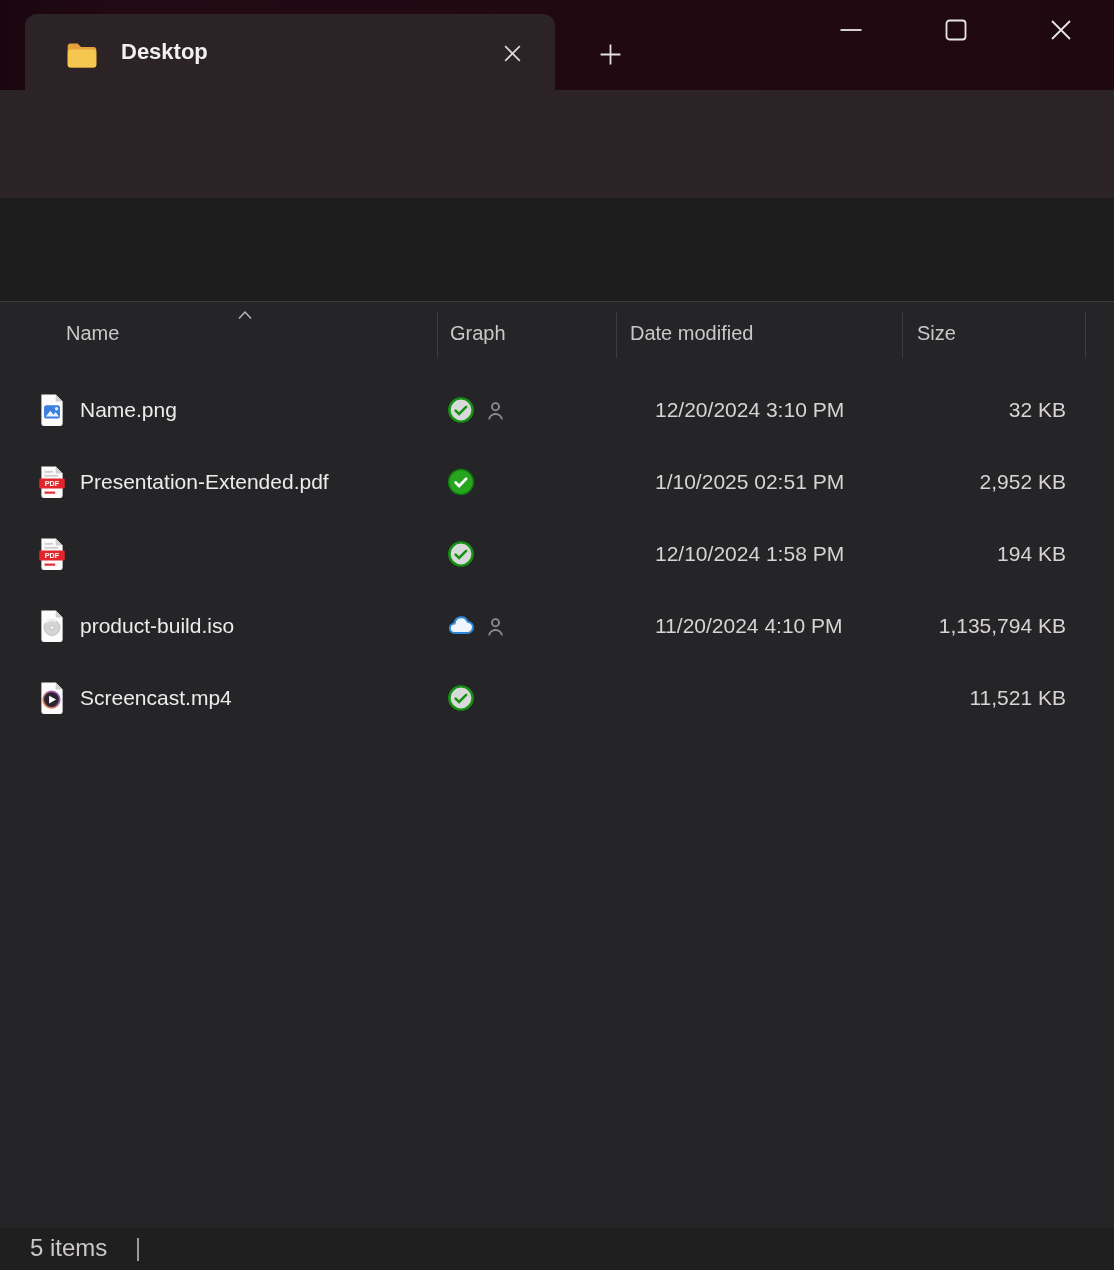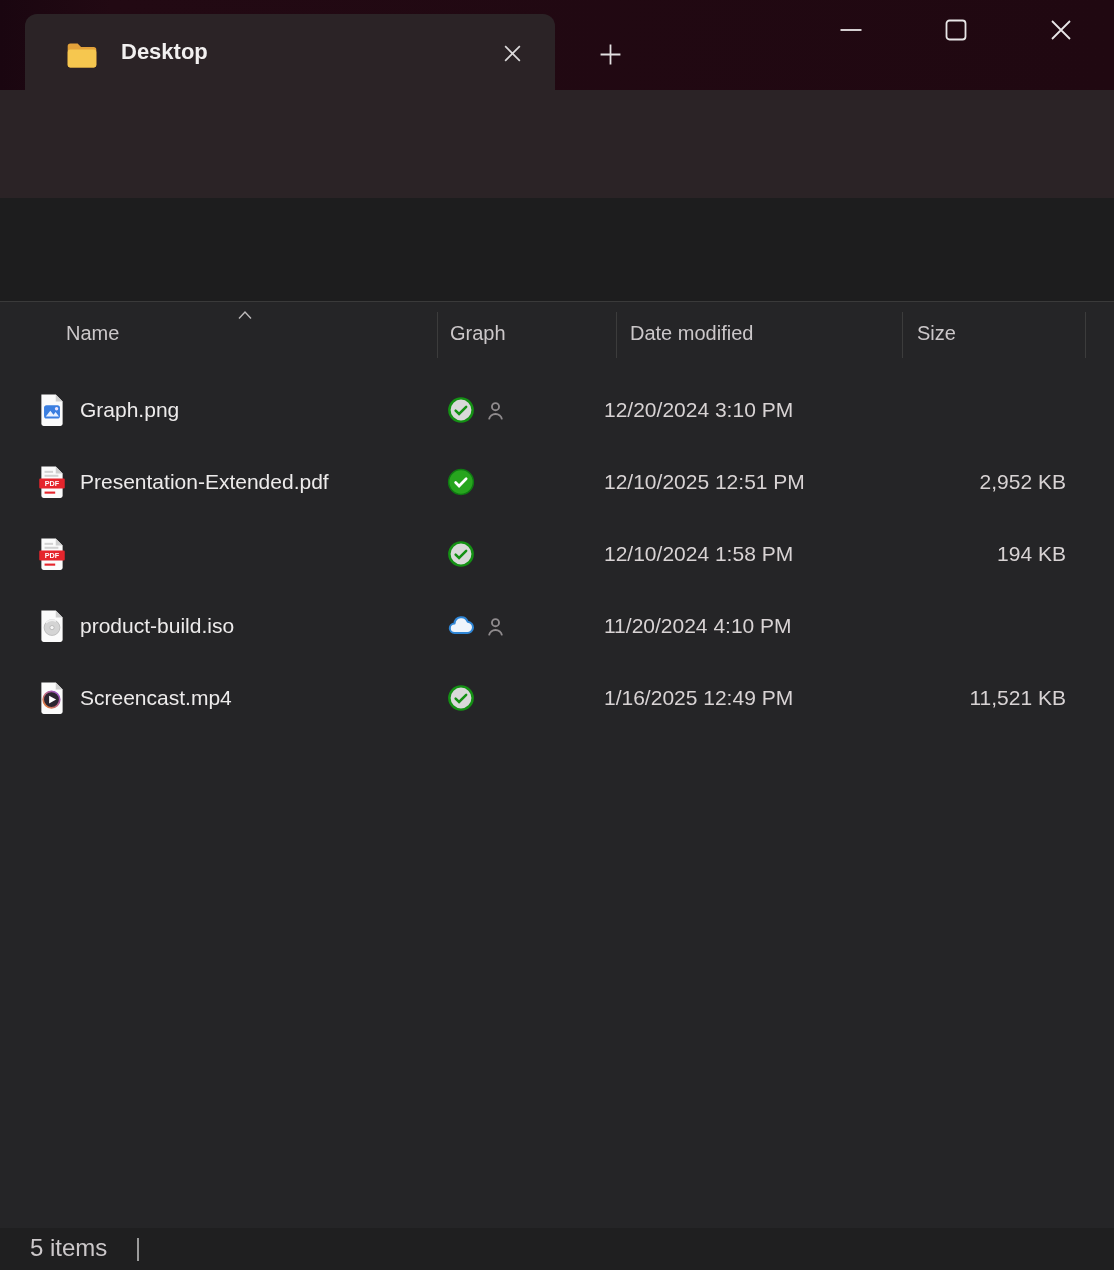"Graph.png" span.fname { text: Graph.png -> Name.png }
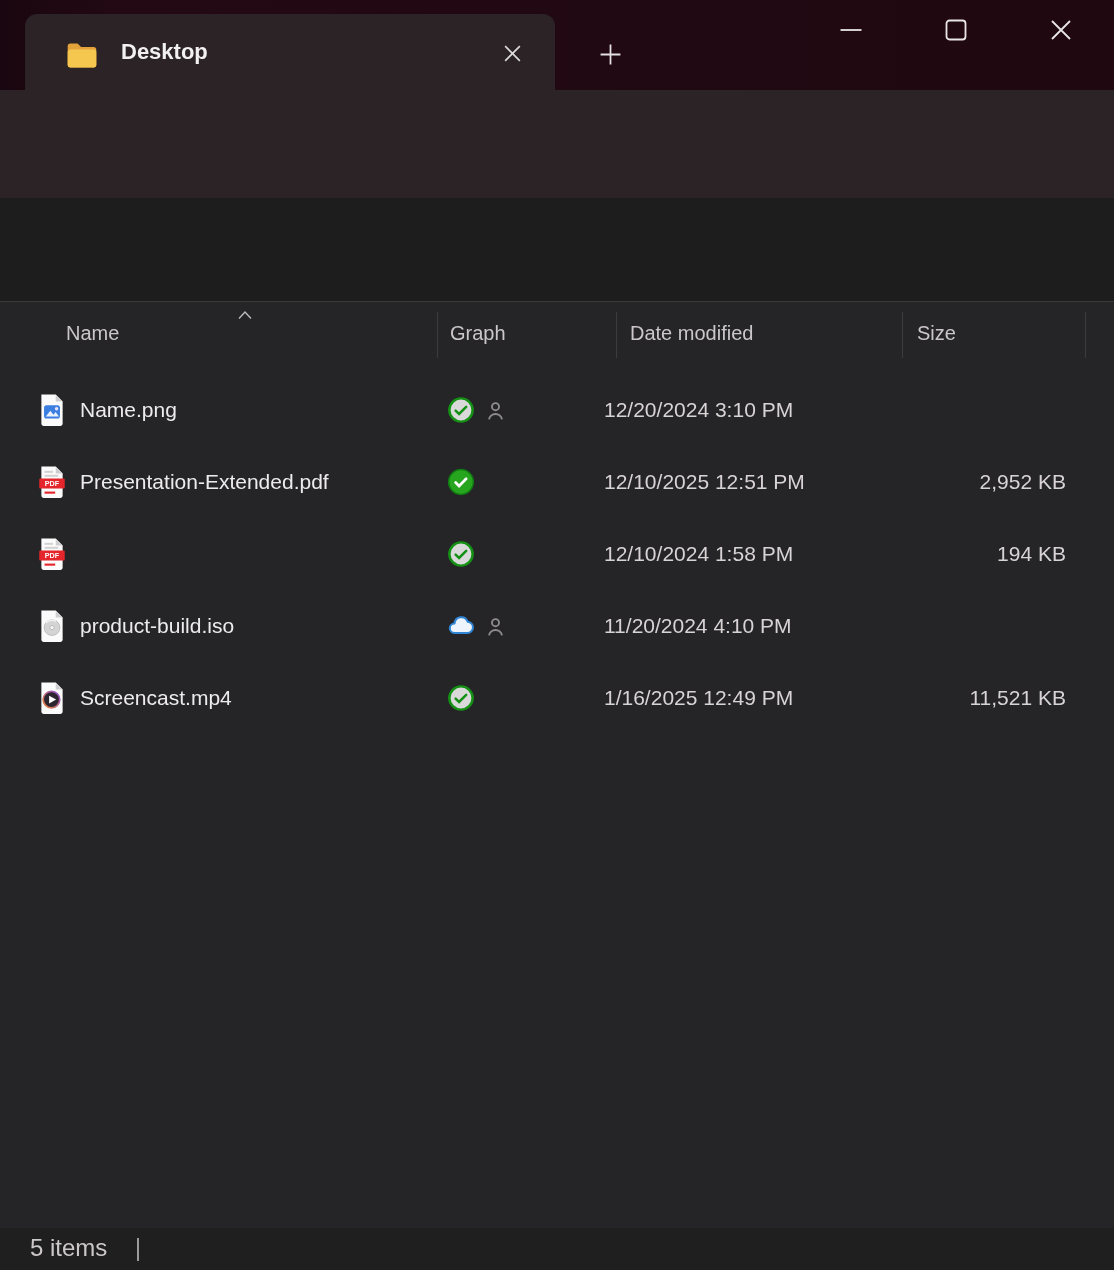"12/20/2024 3:10 PM" .fdate { left: 604px -> 655px }
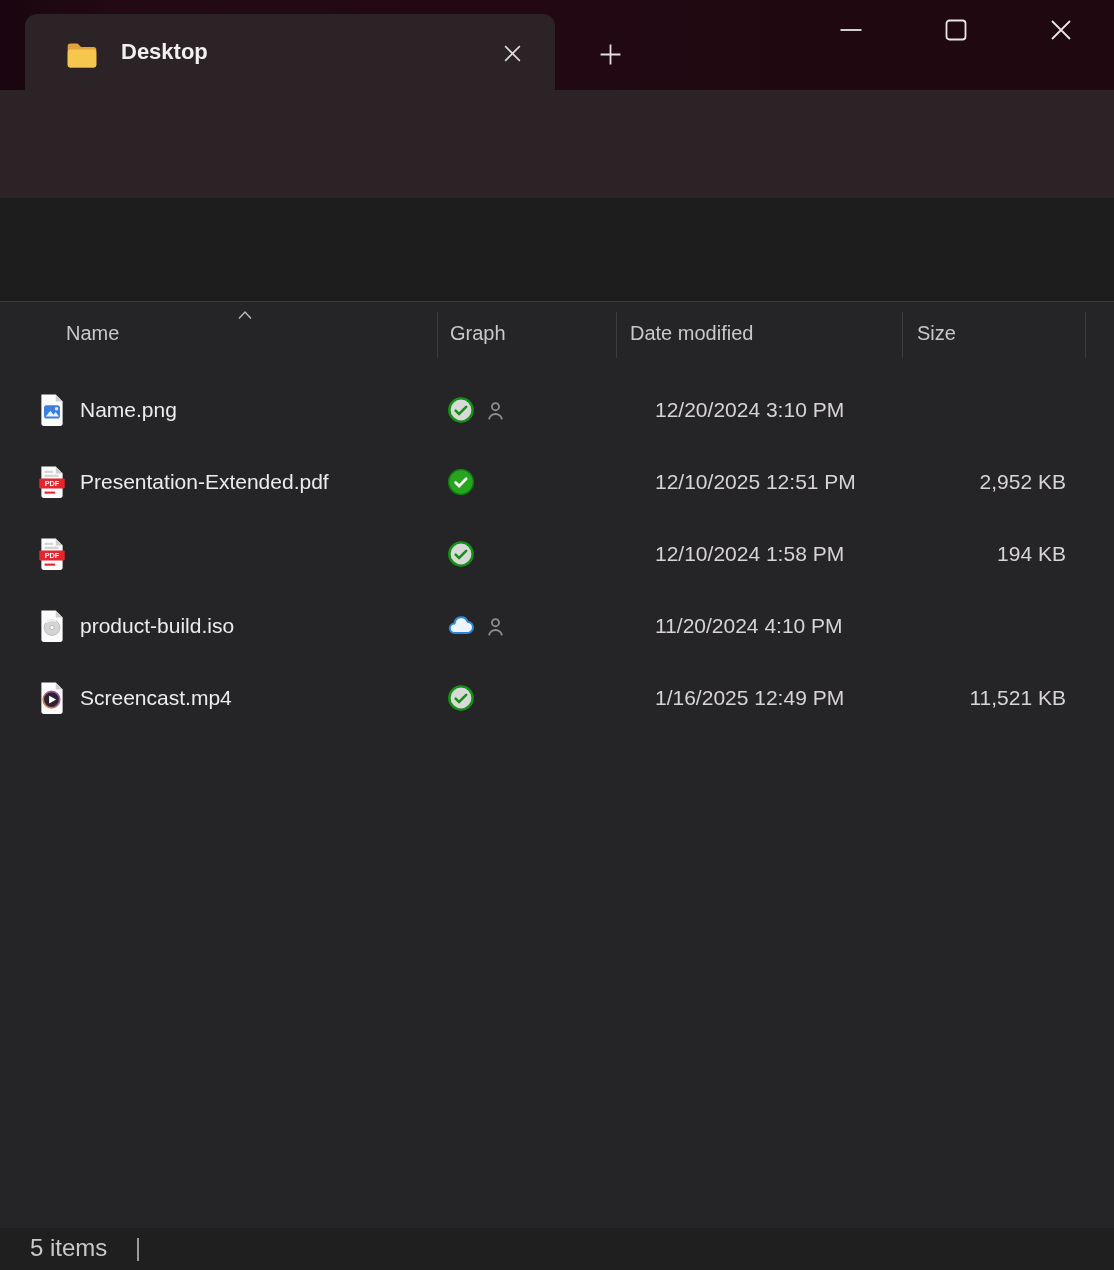"32 KB" span.fsize { html: none -> <span>32 KB</span> }
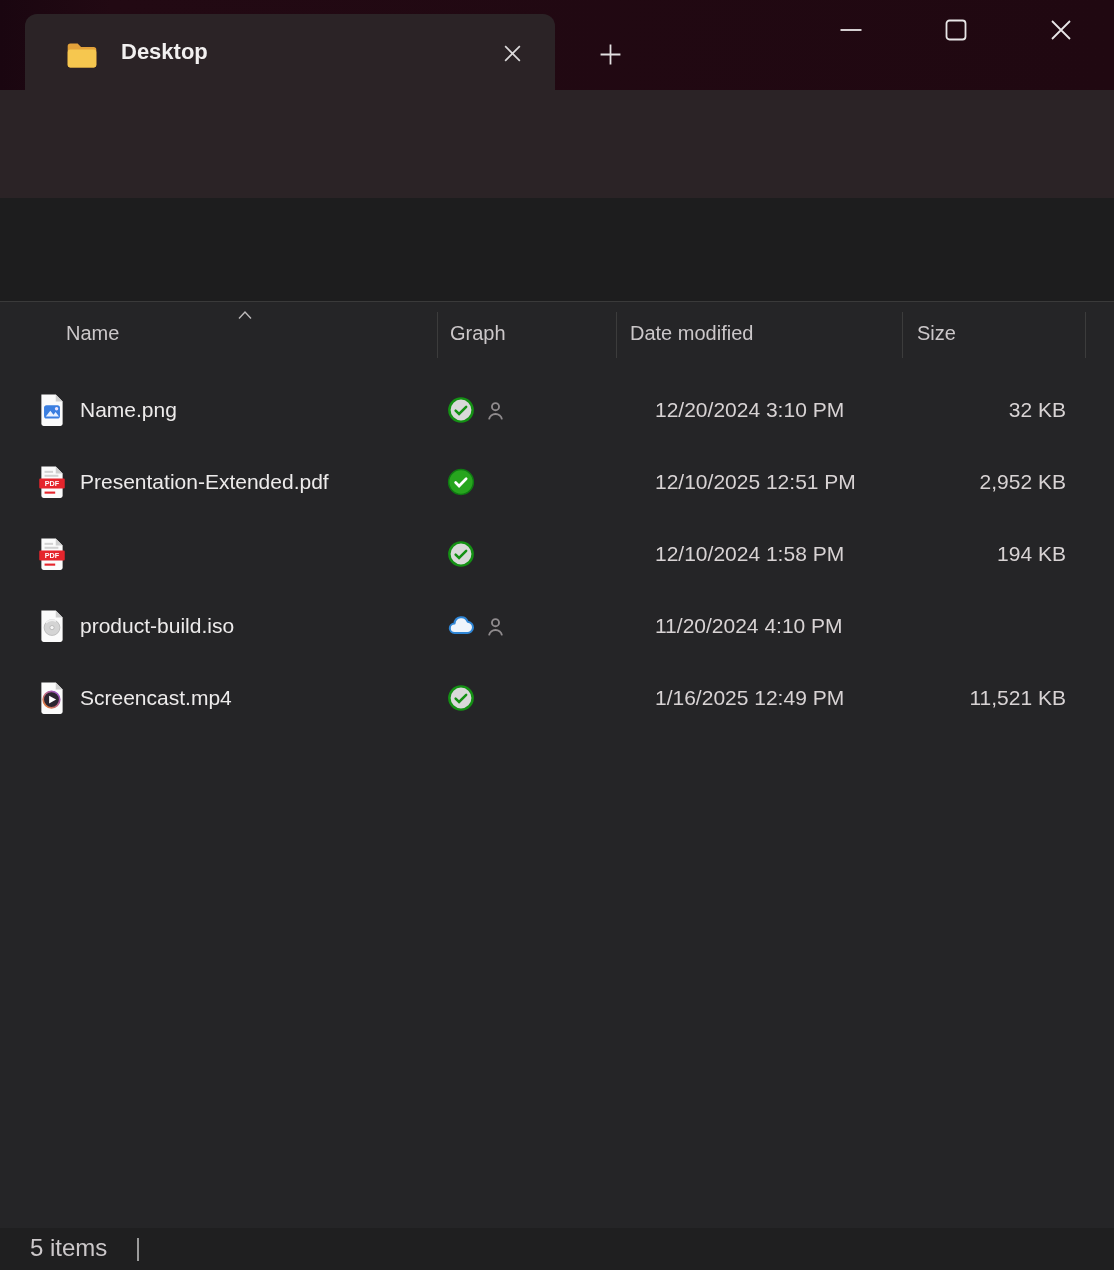"12/10/2025 12:51 PM" span.fdate { text: 12/10/2025 12:51 -> 1/10/2025 02:51 }
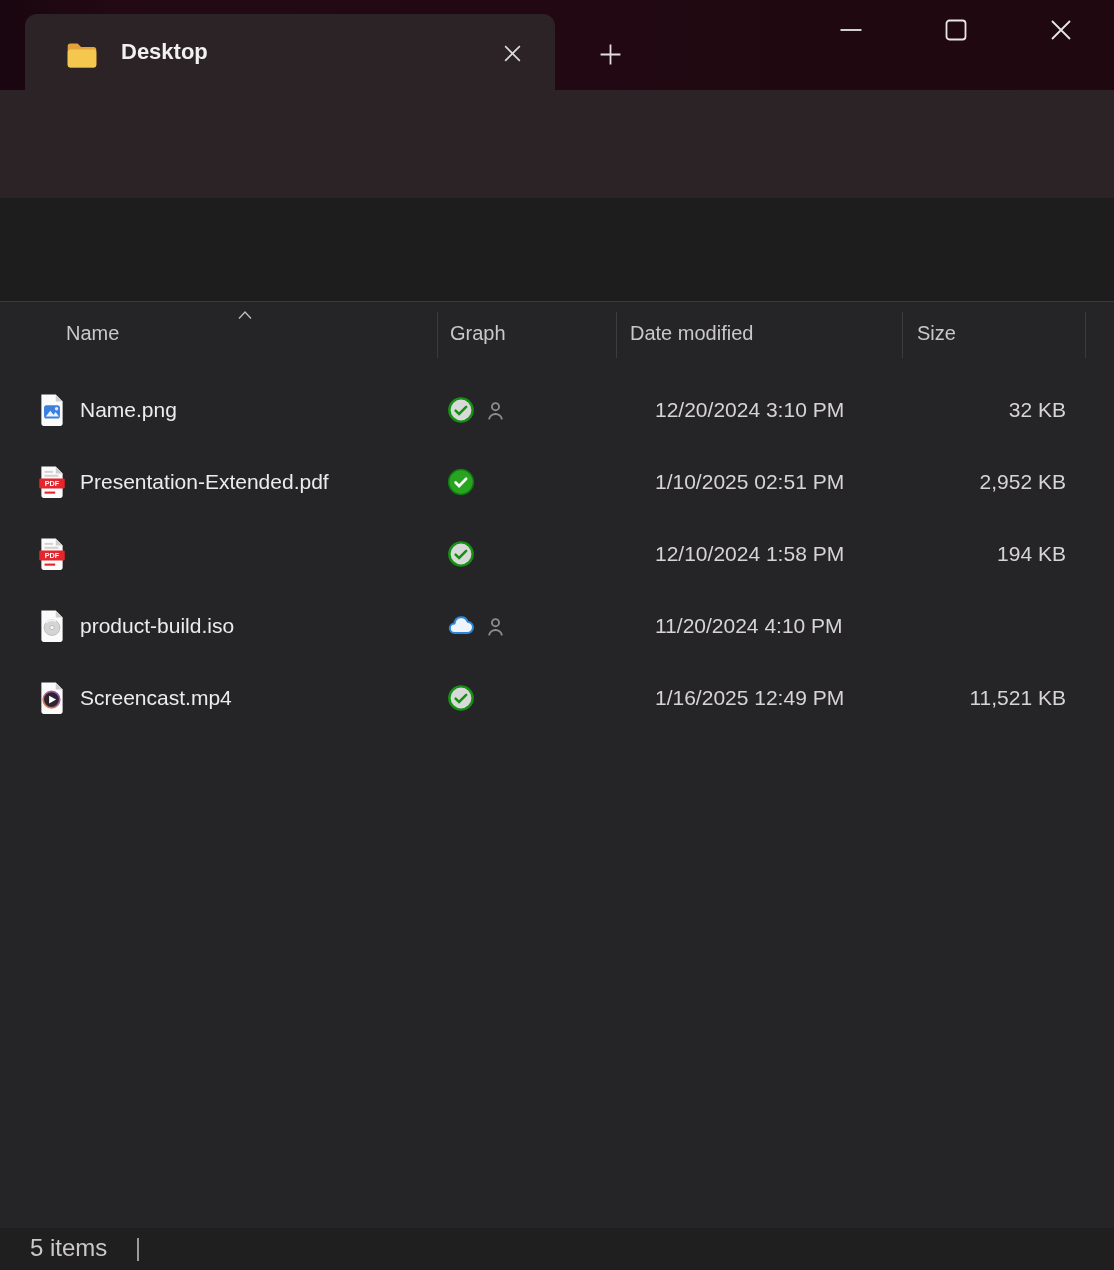"1,135,794 KB" span.fsize { html: none -> <span>1,135,794 KB</span> }
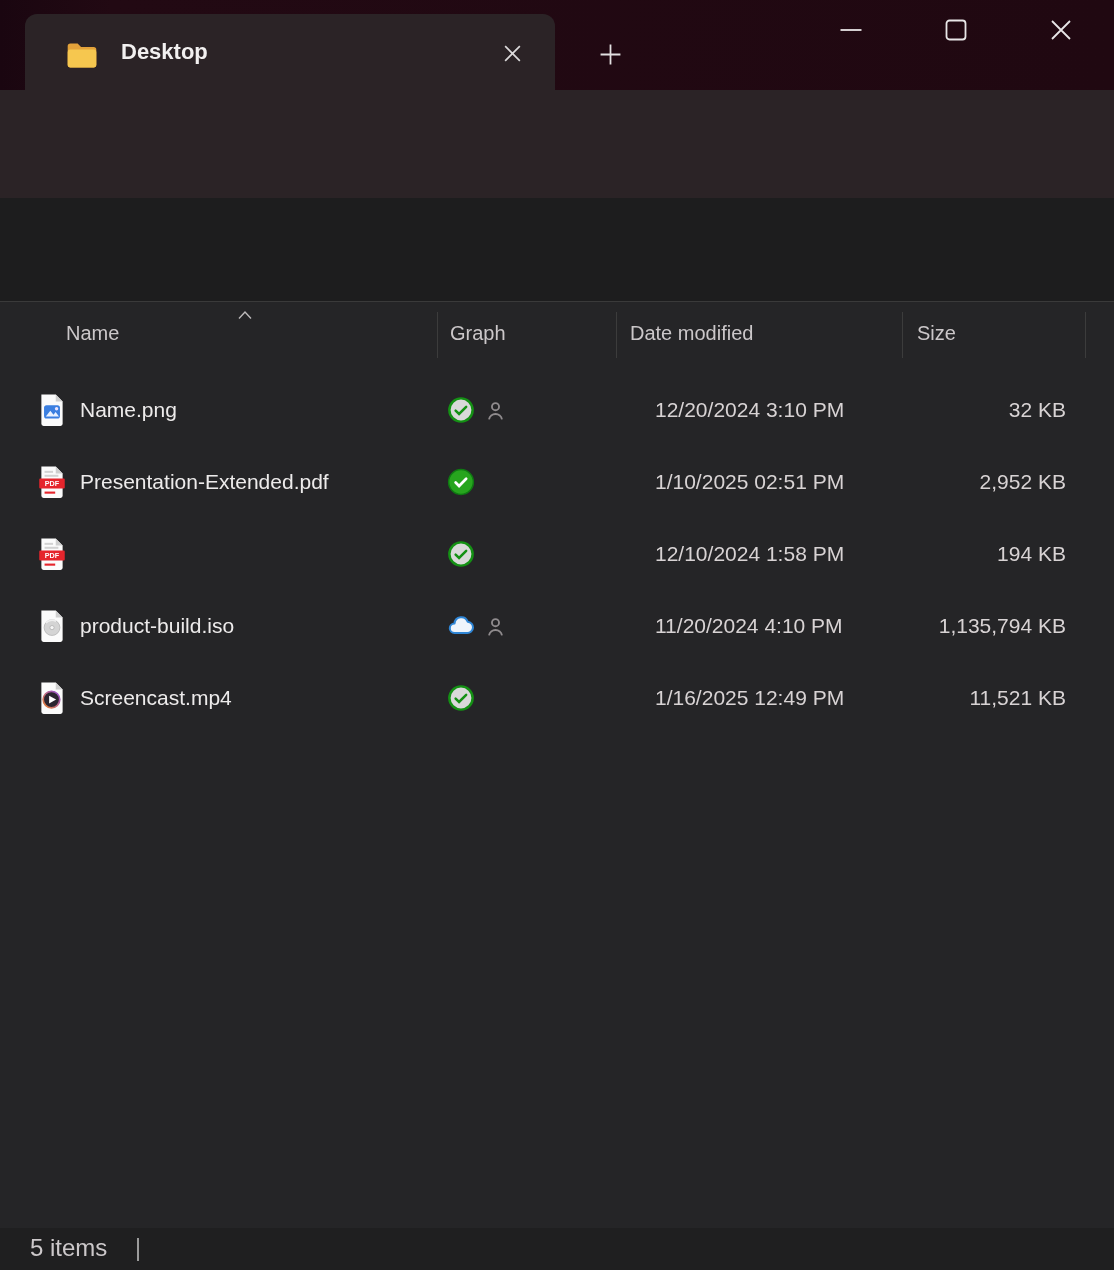"1/16/2025 12:49 PM" span.fdate { html: <span>1/16/2025 12:49 PM</span> -> none }
